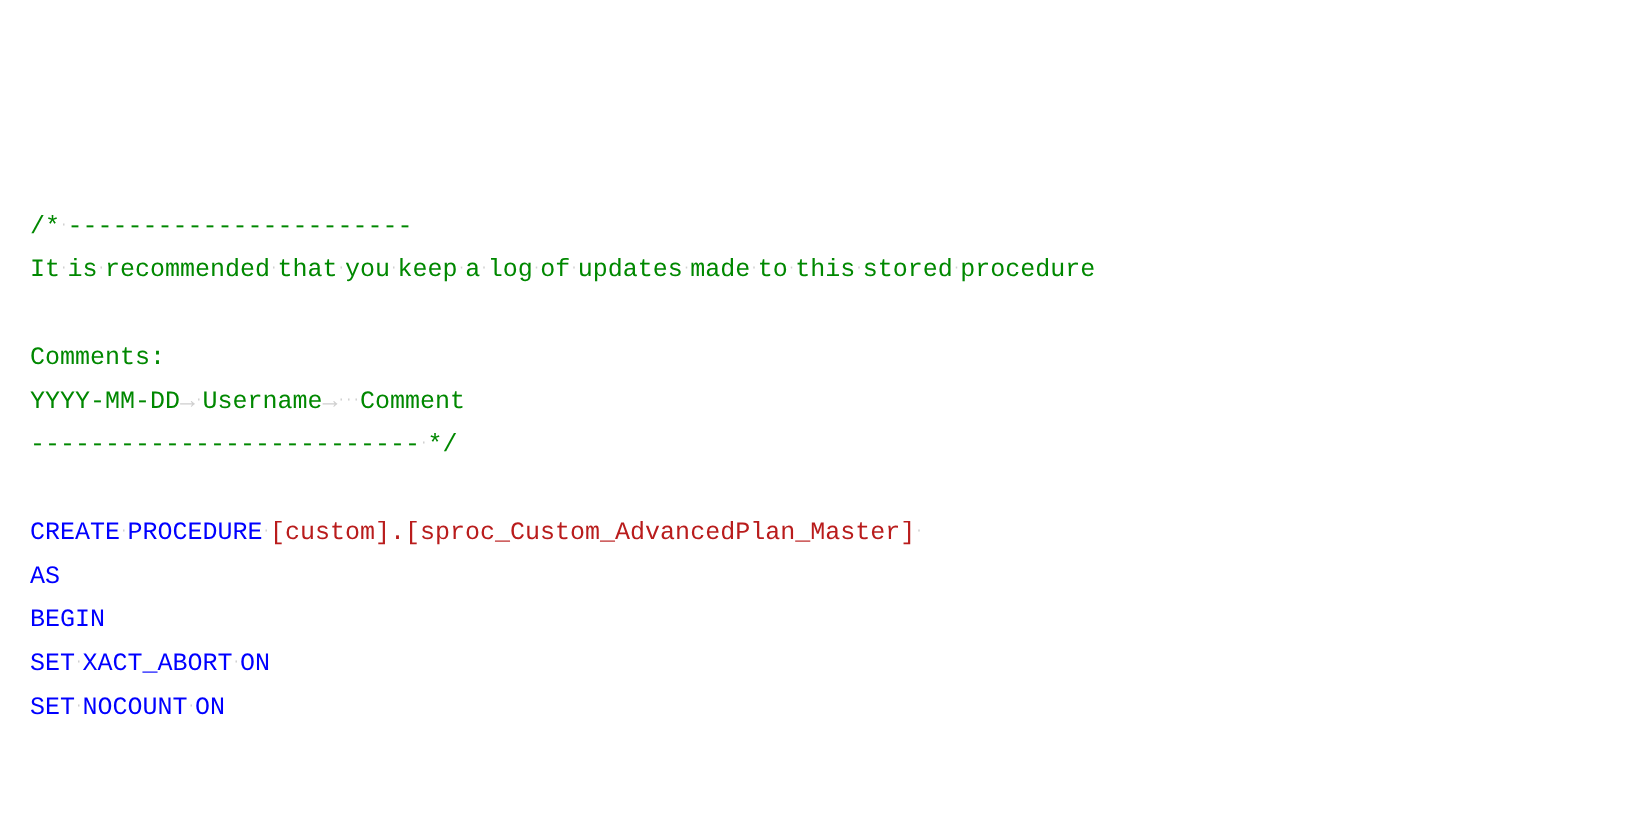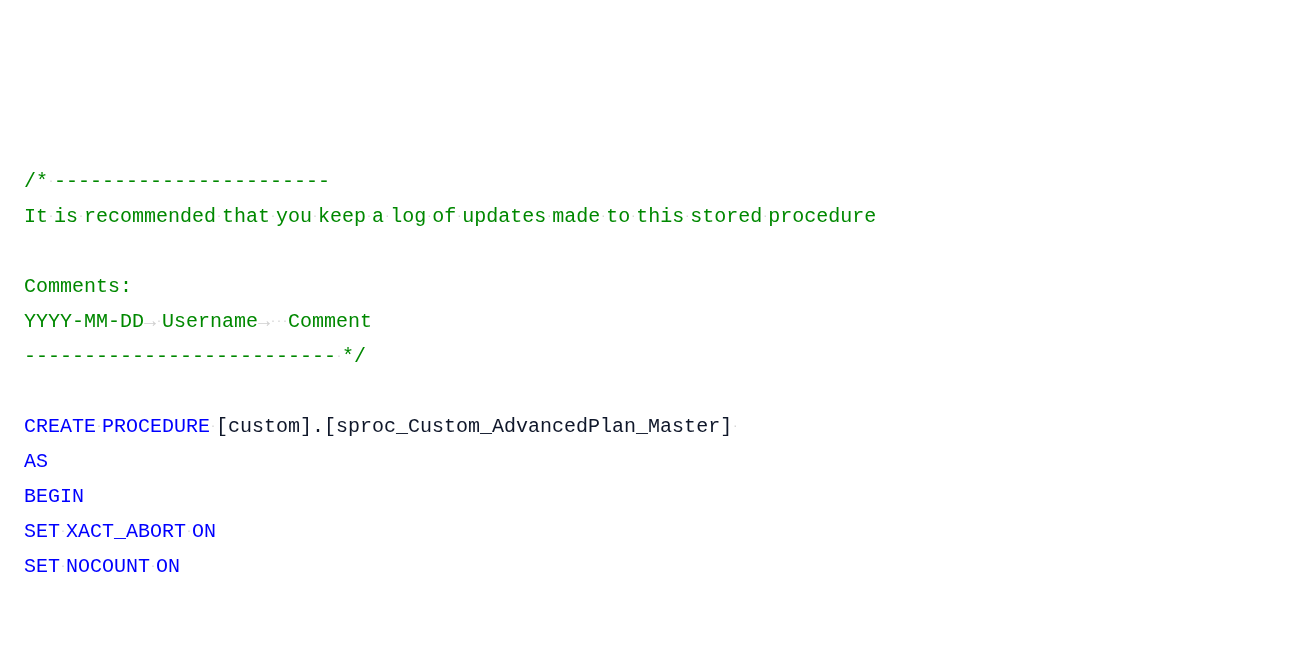"[custom].[sproc_Custom_AdvancedPlan_Mast" .identifier { color: #0f172a -> #b91c1c }
